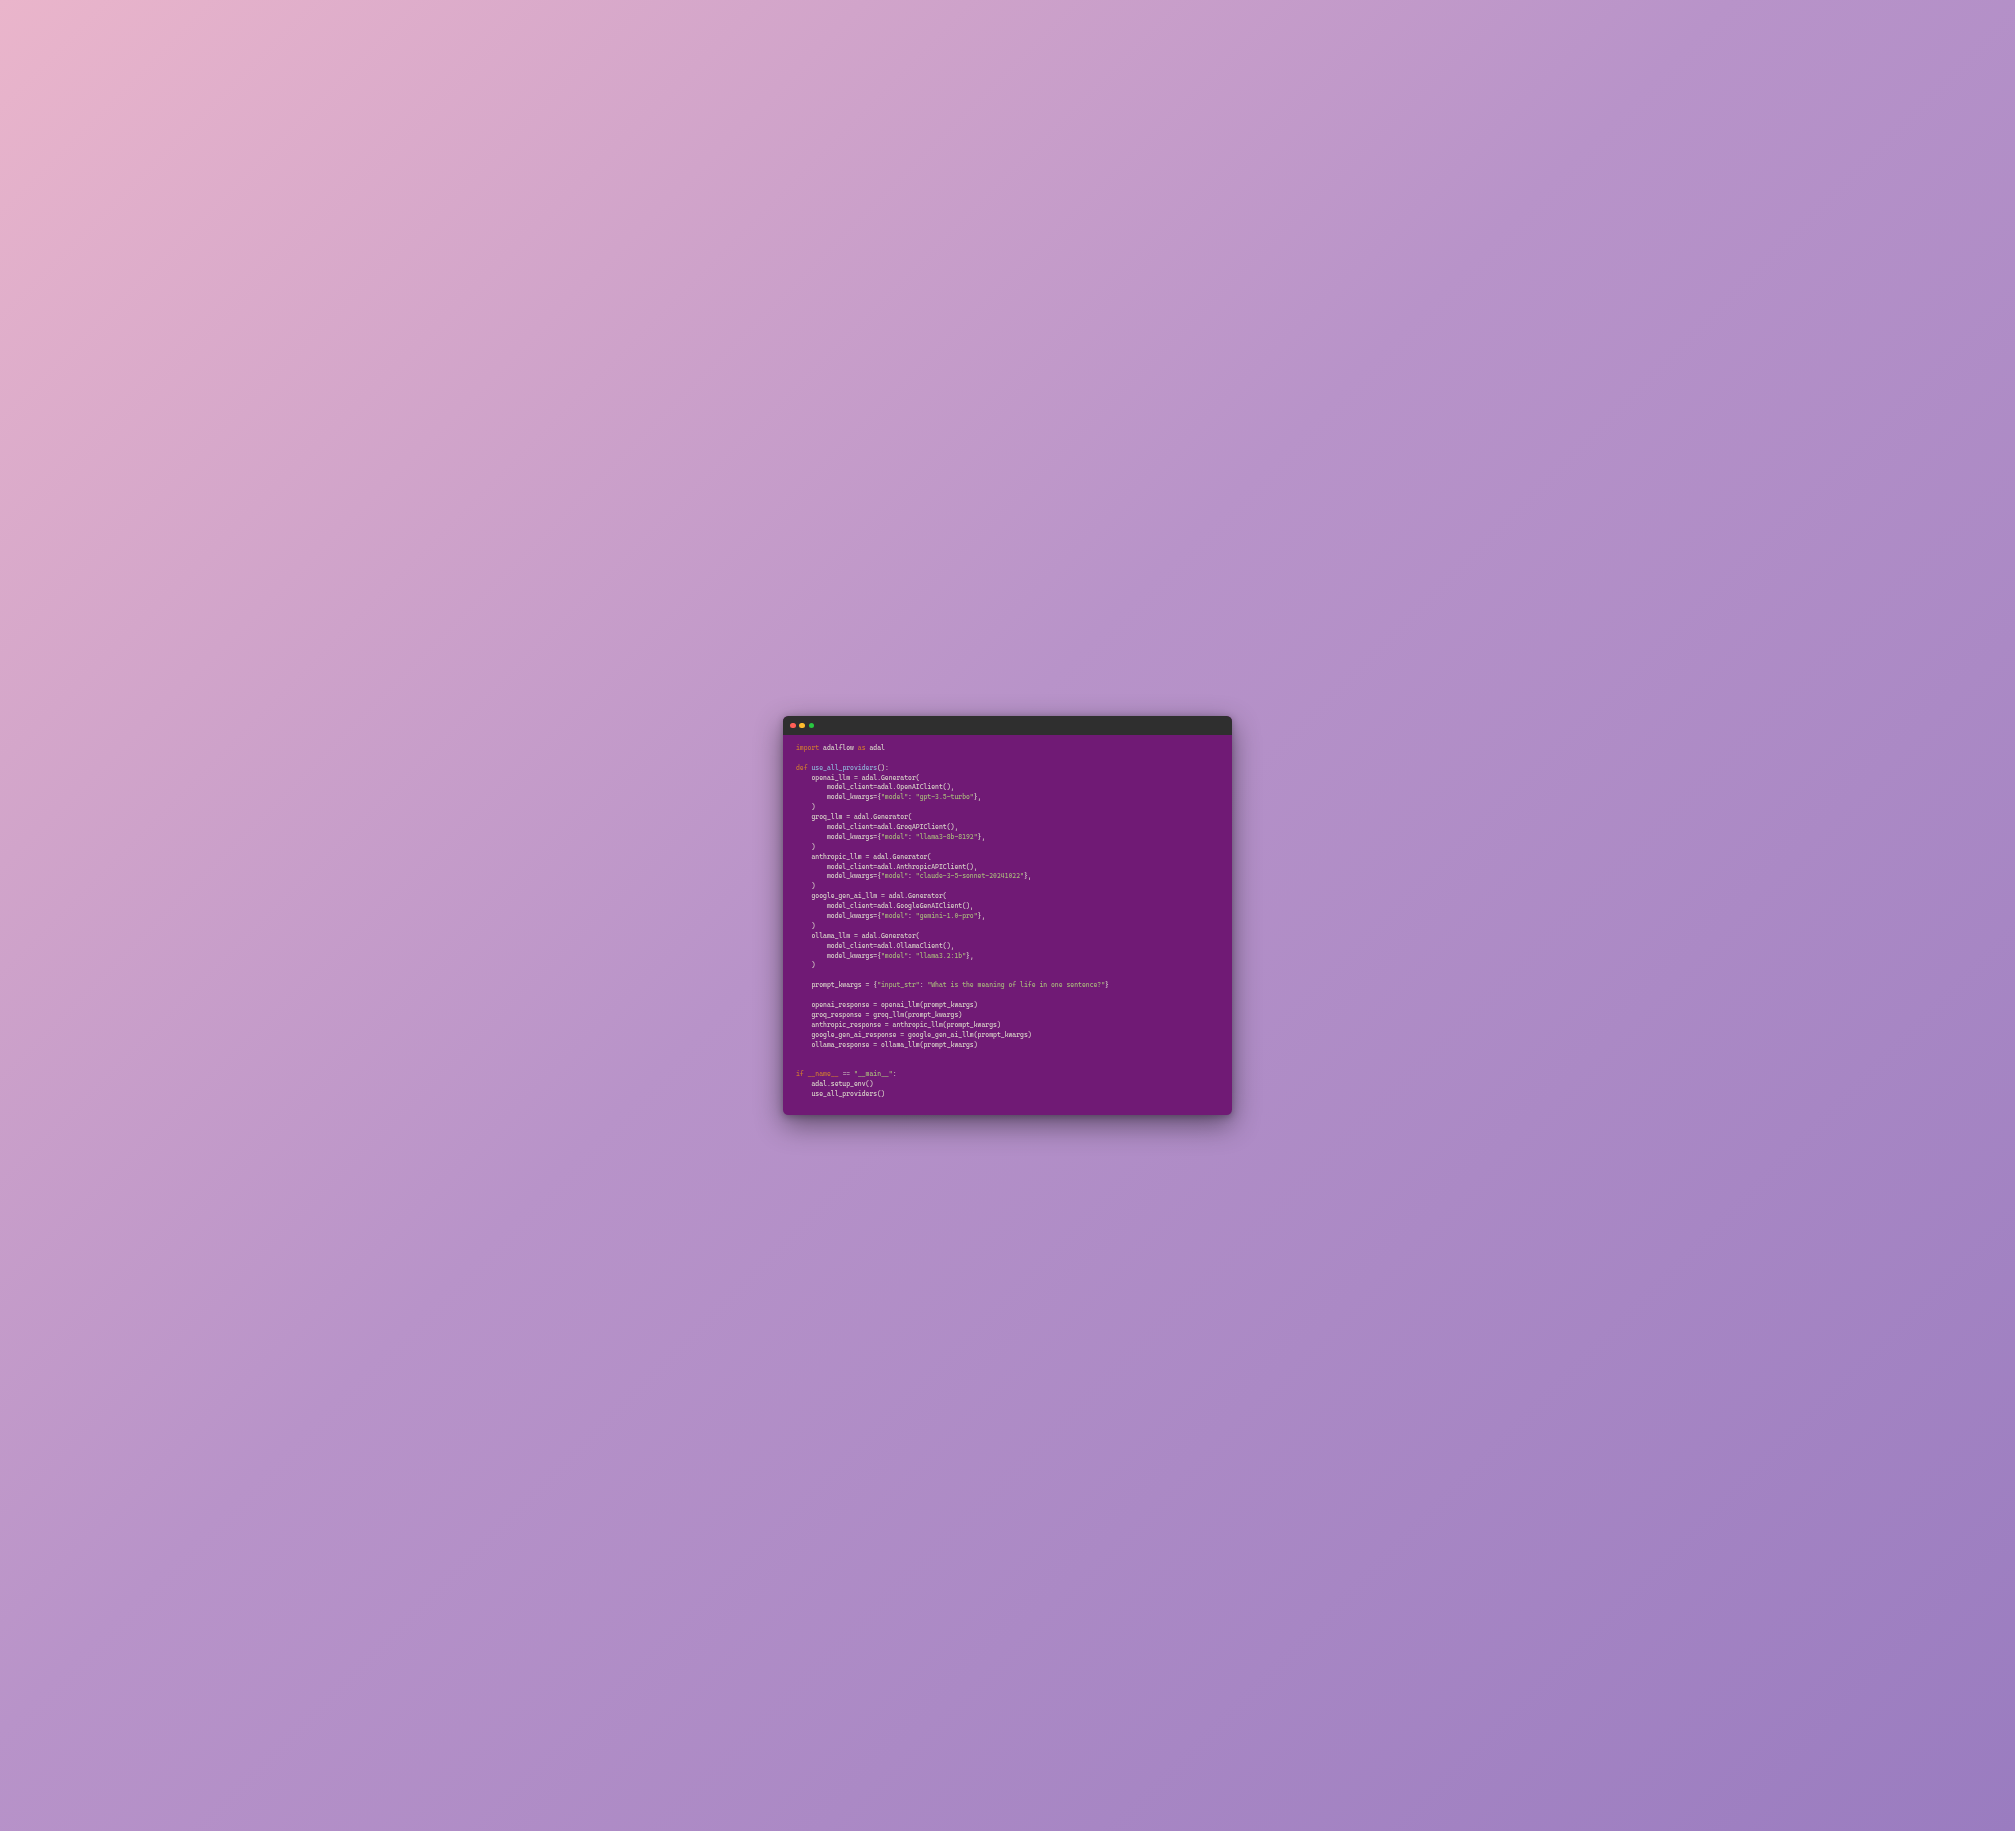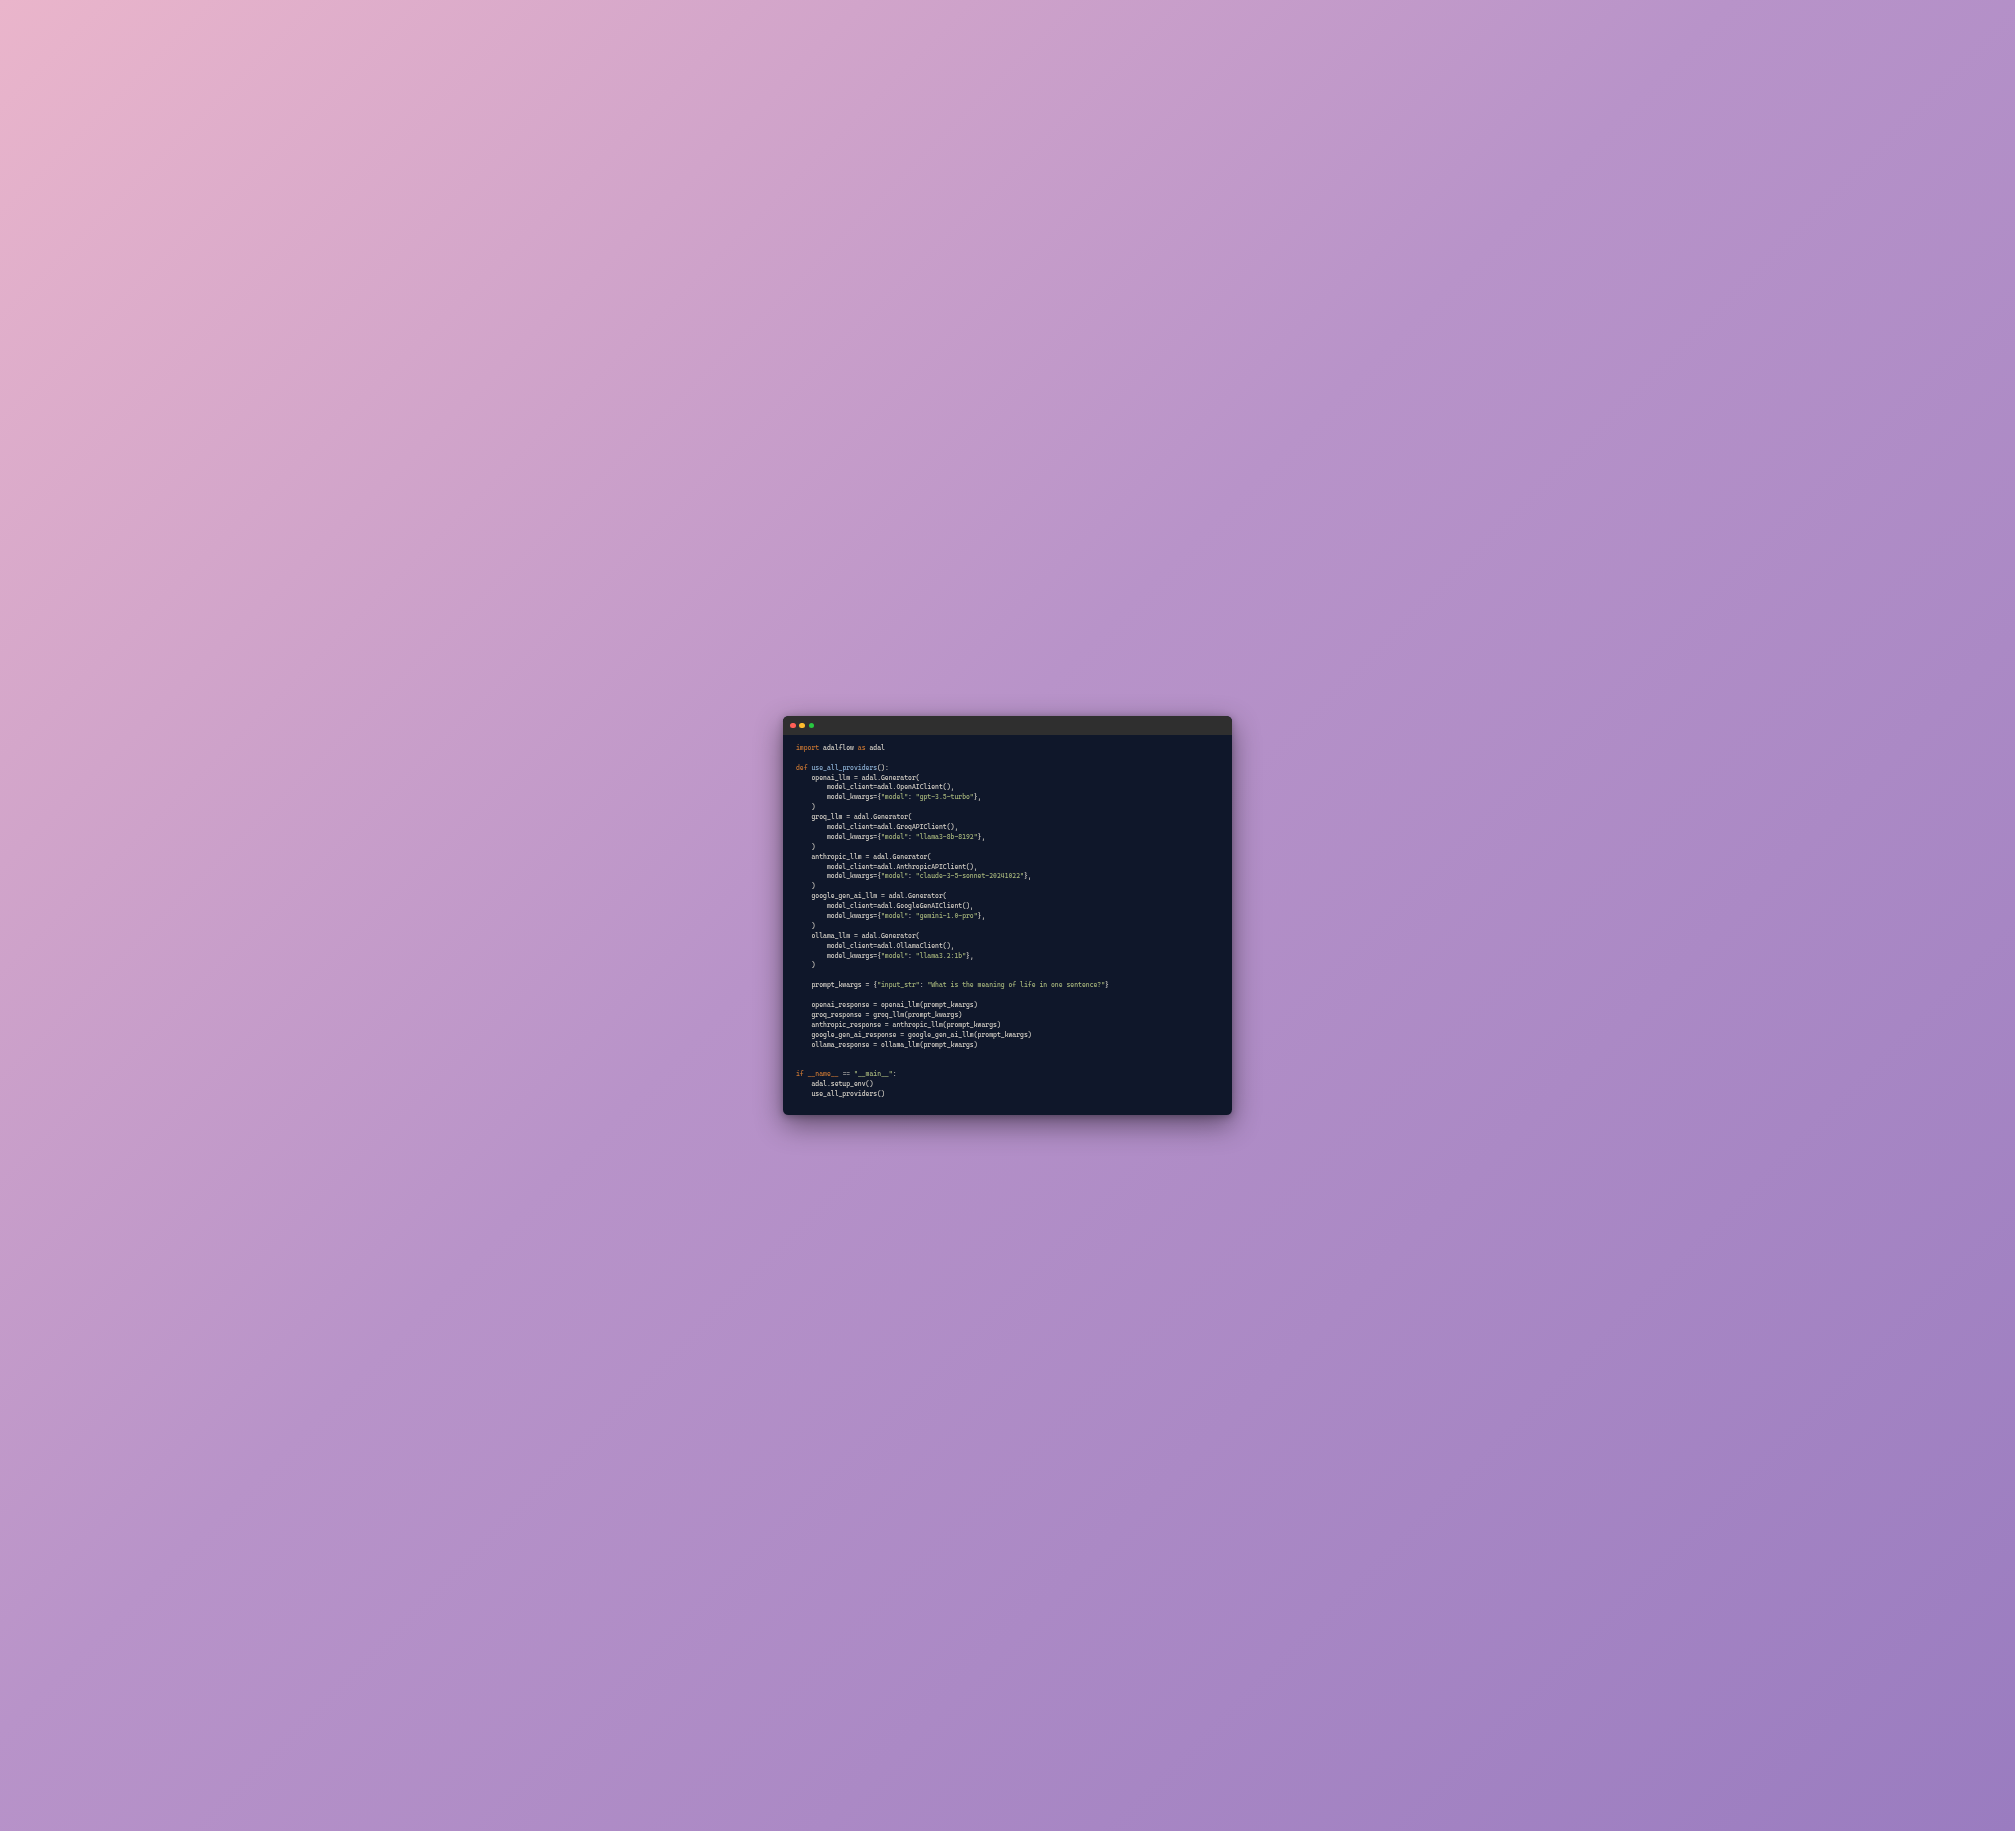"import adalflow as adal def" .window { background: #0f172a -> #701a75 }
